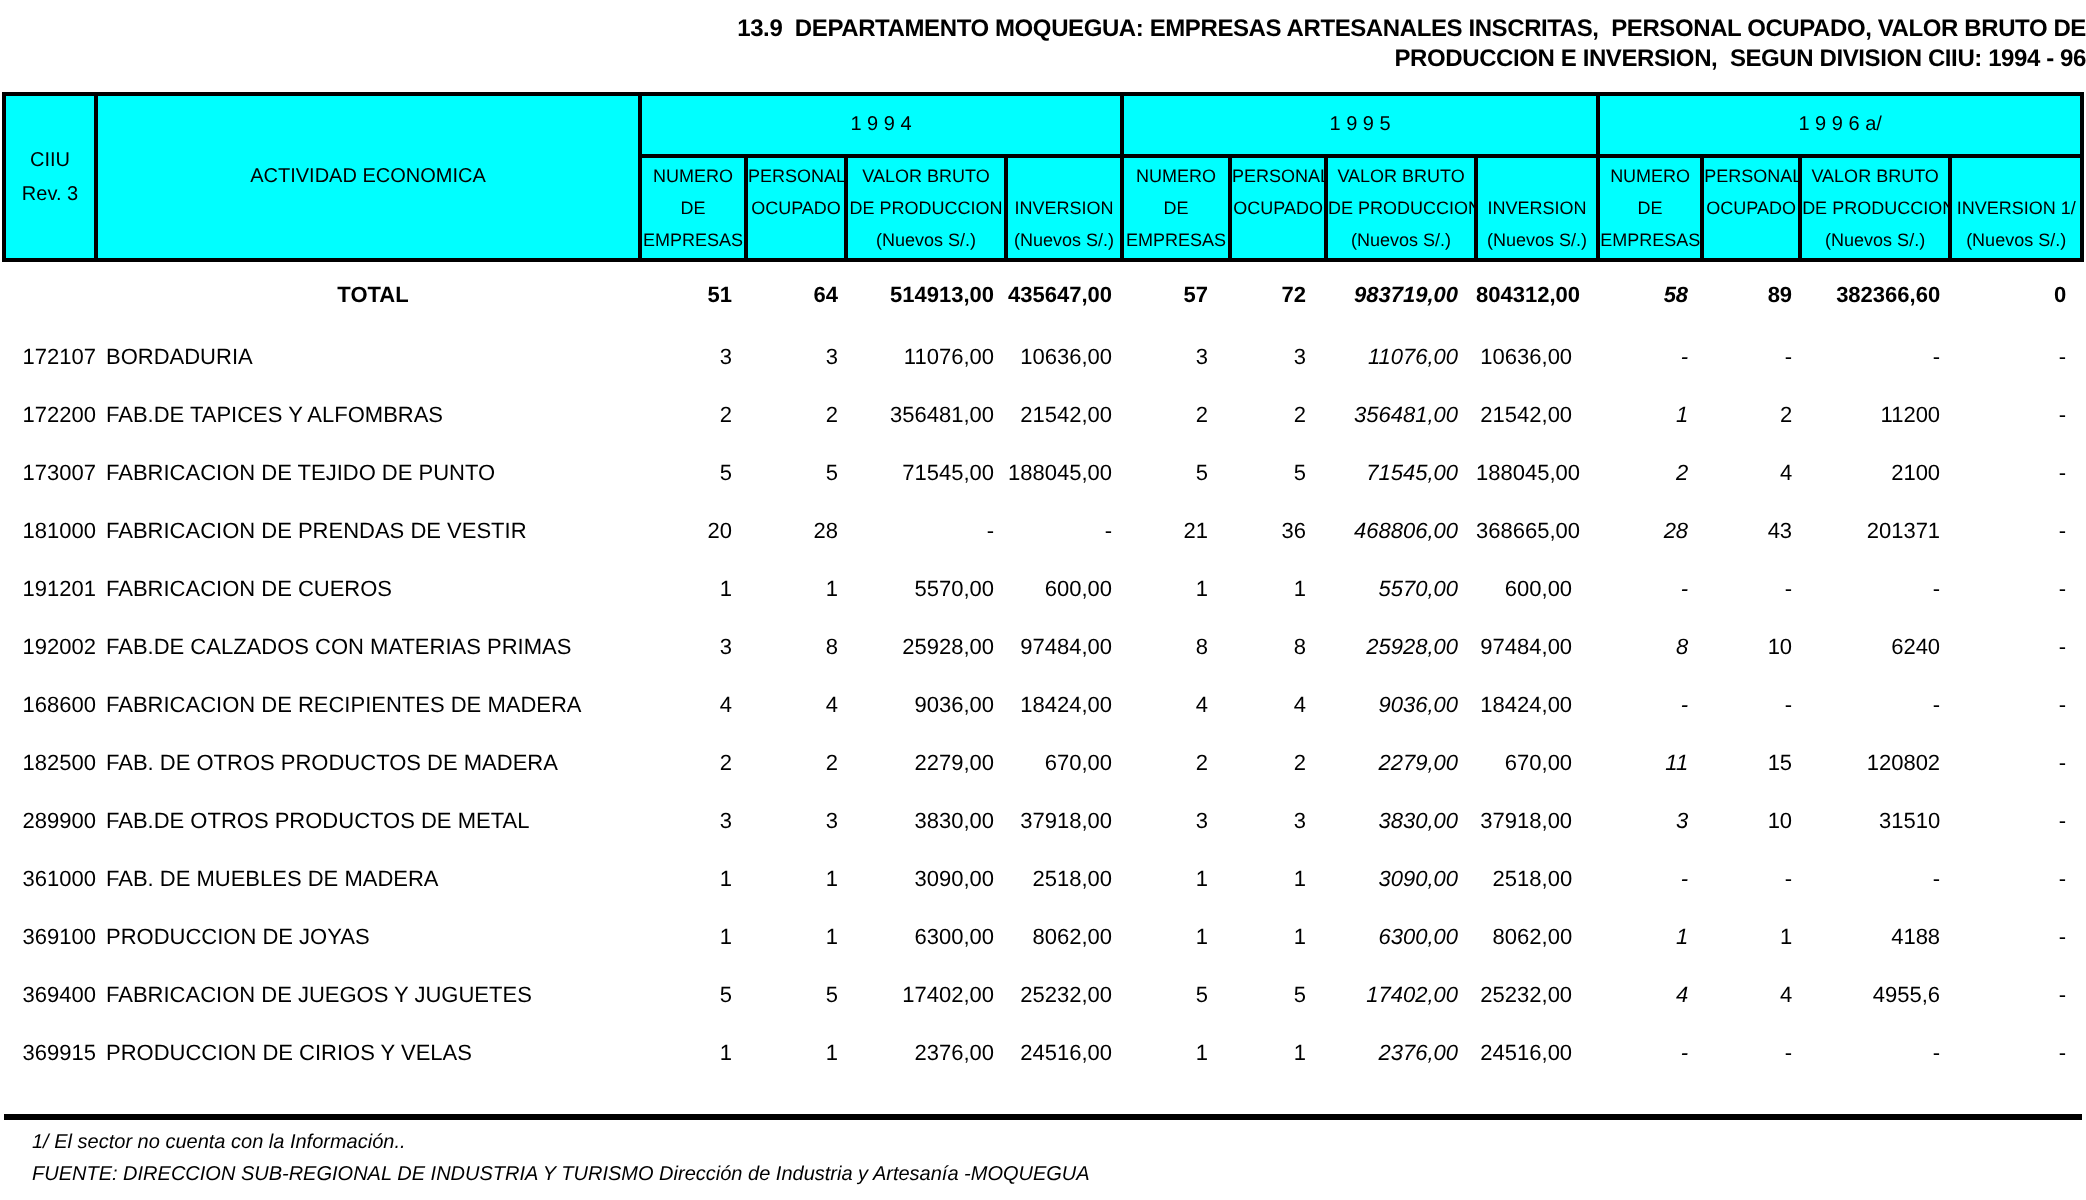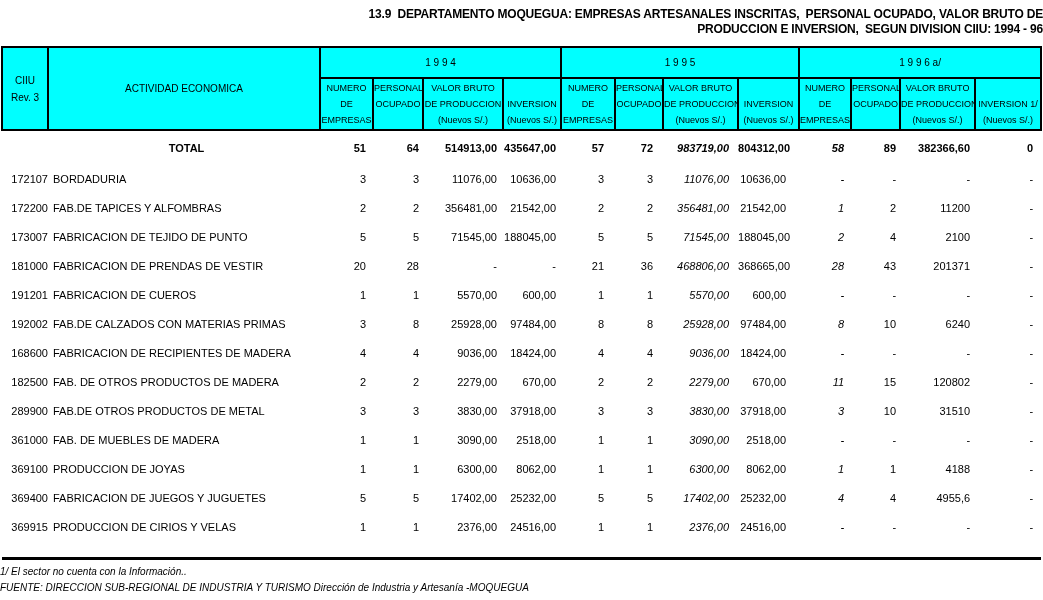"1/ El sector no cuenta" .footnotes { margin-left: 0 -> 16px }
